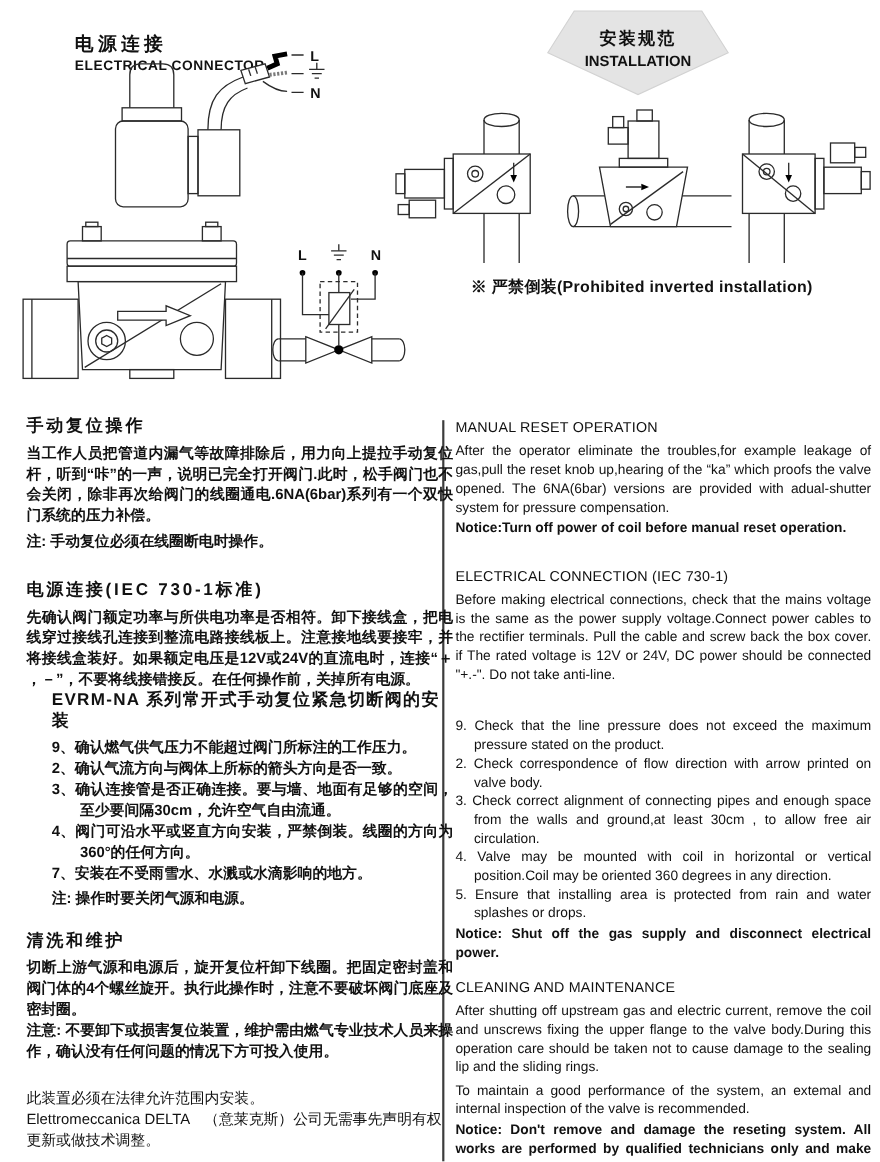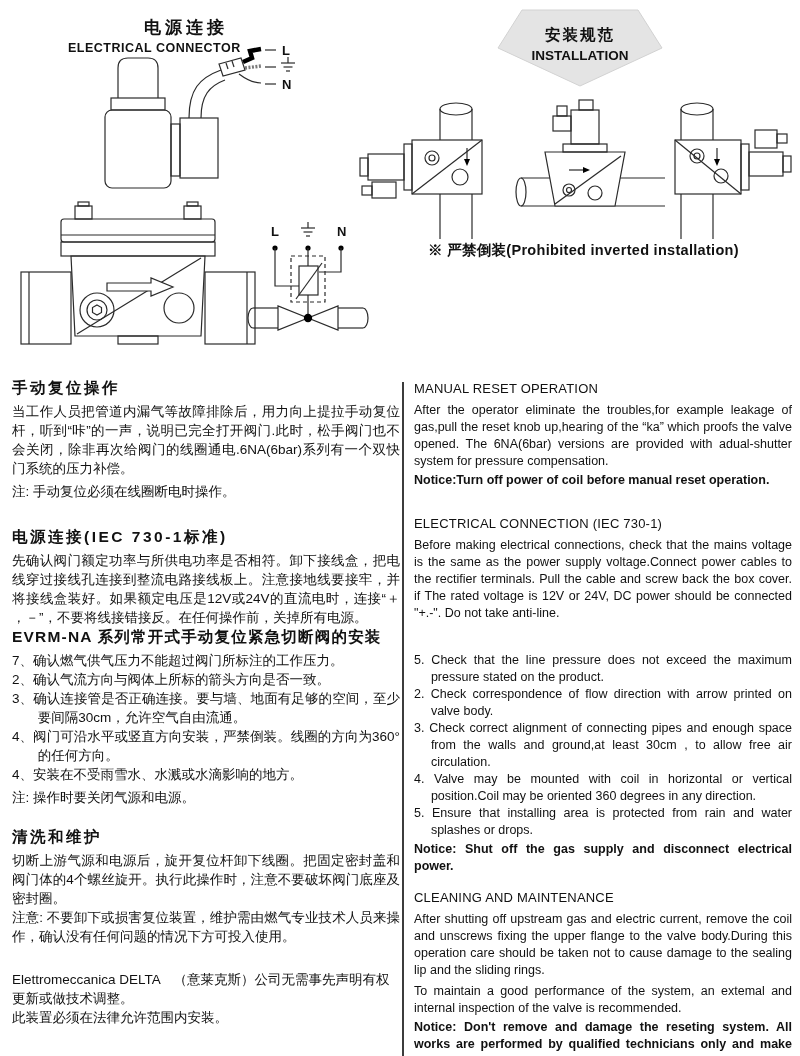"电源连接" #title-block { text-align: right -> left; top: 16px -> 28px }
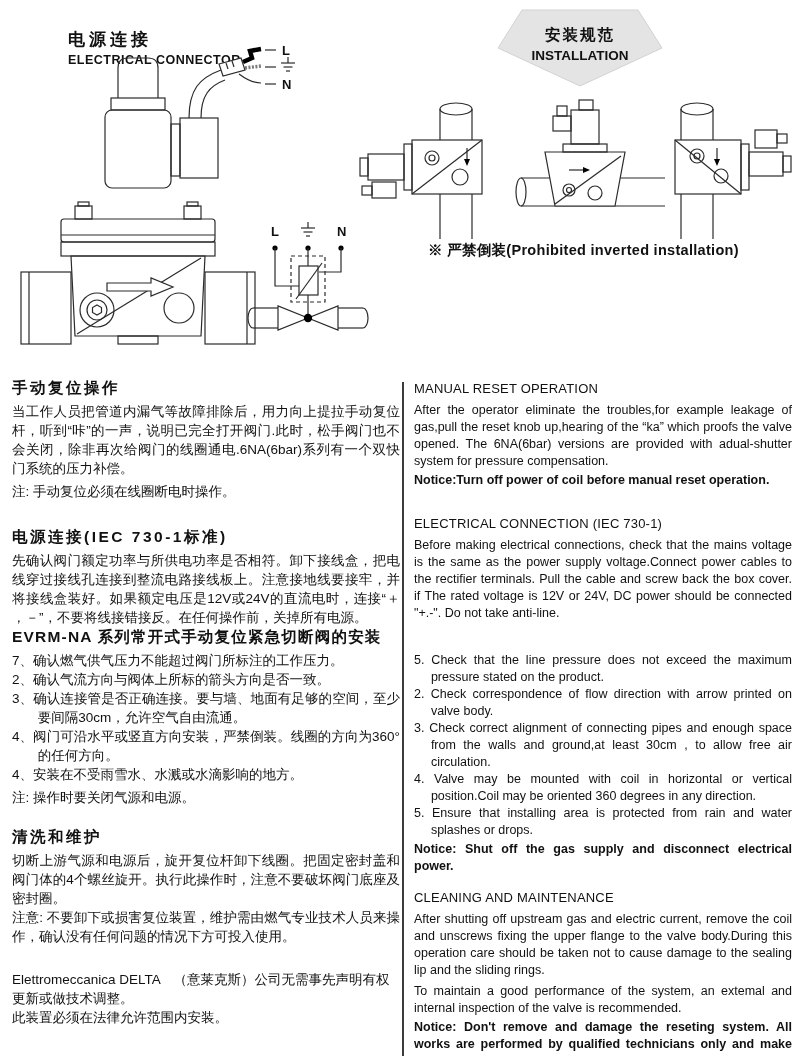"※ 严禁倒装(Prohibited inverted installation)" #prohibition { top: 241px -> 251px }
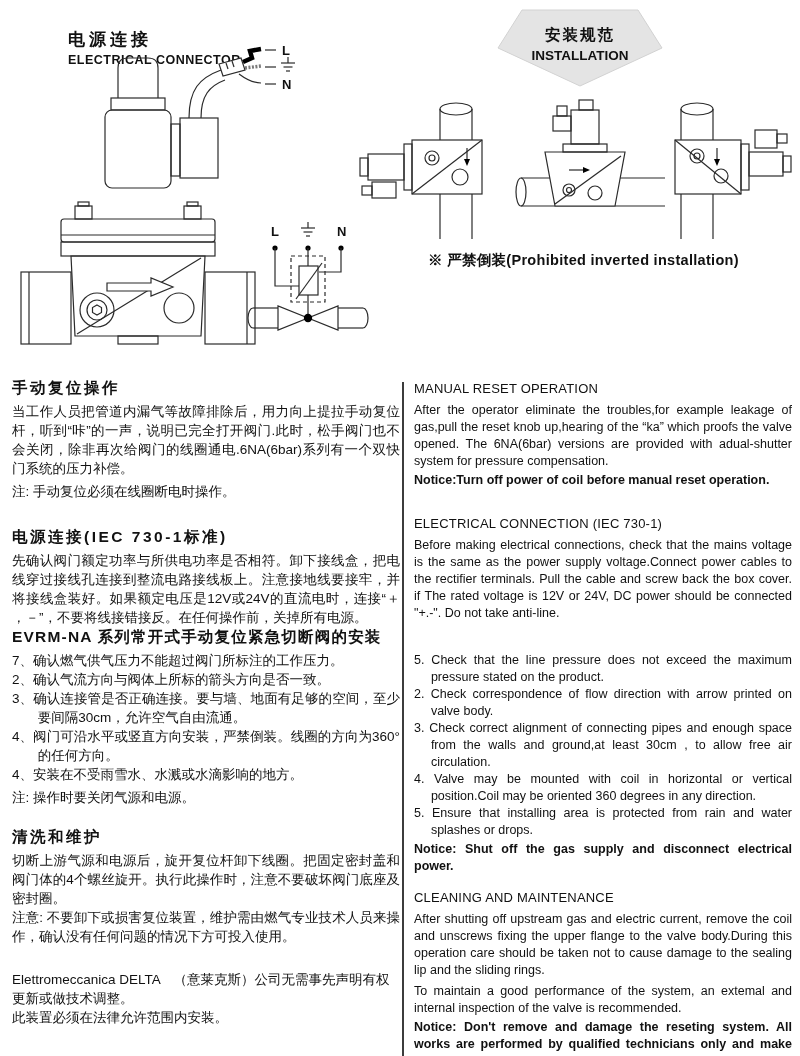"手动复位操作" #col-left { left: 12px -> 24px }
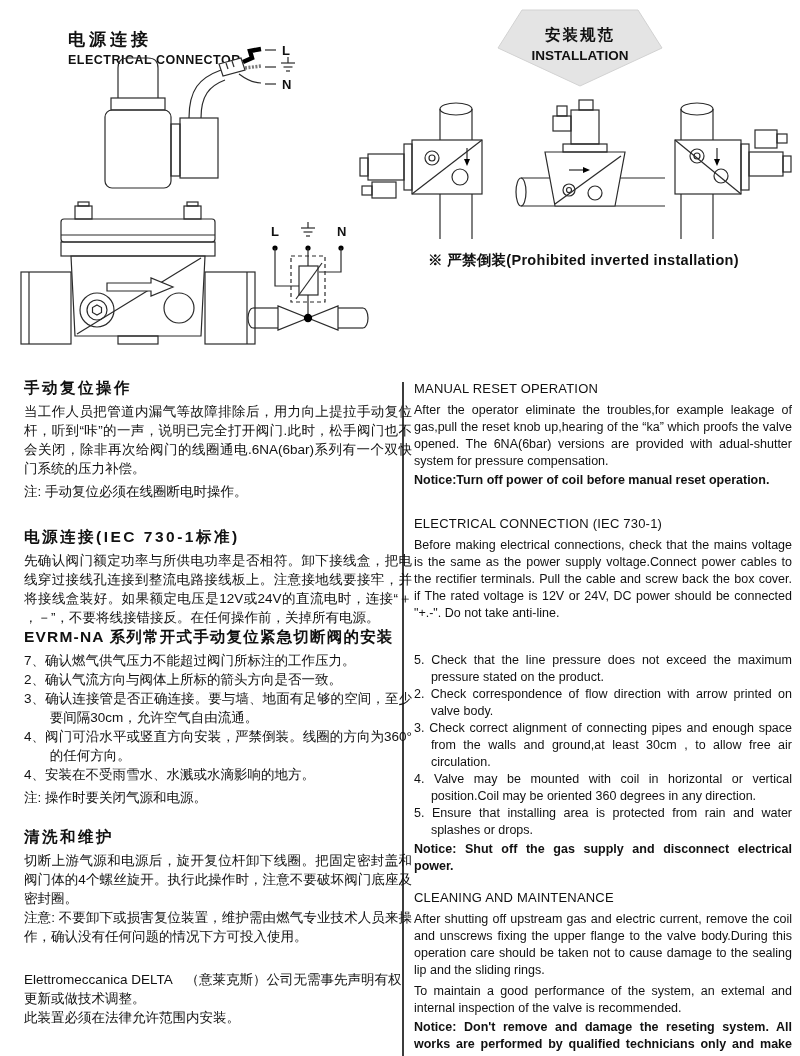"当工作人员把管道内漏气等故障排除后，用力向上提拉手动复位杆，听到“咔”的一声，说" .cn-p, .cn-item, .cn-note { font-weight: none -> bold }
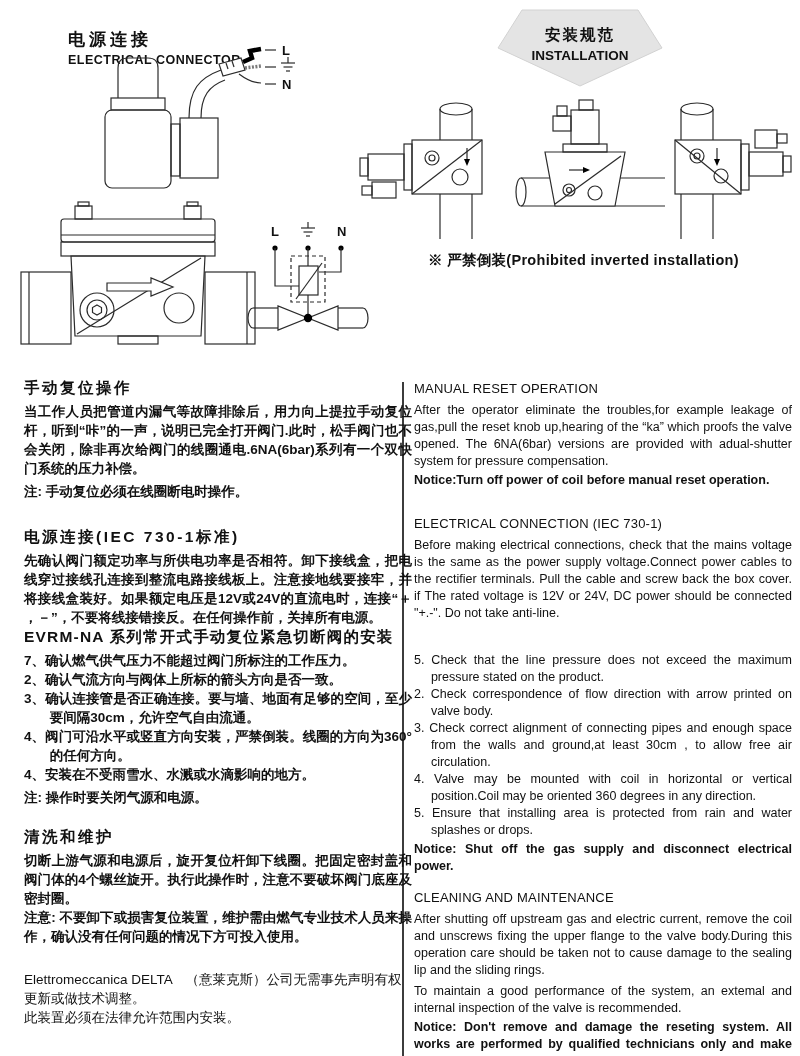"EVRM-NA 系列常开式手动复位紧急切断阀的安装" .sec-l3 { margin-left: none -> 23px }
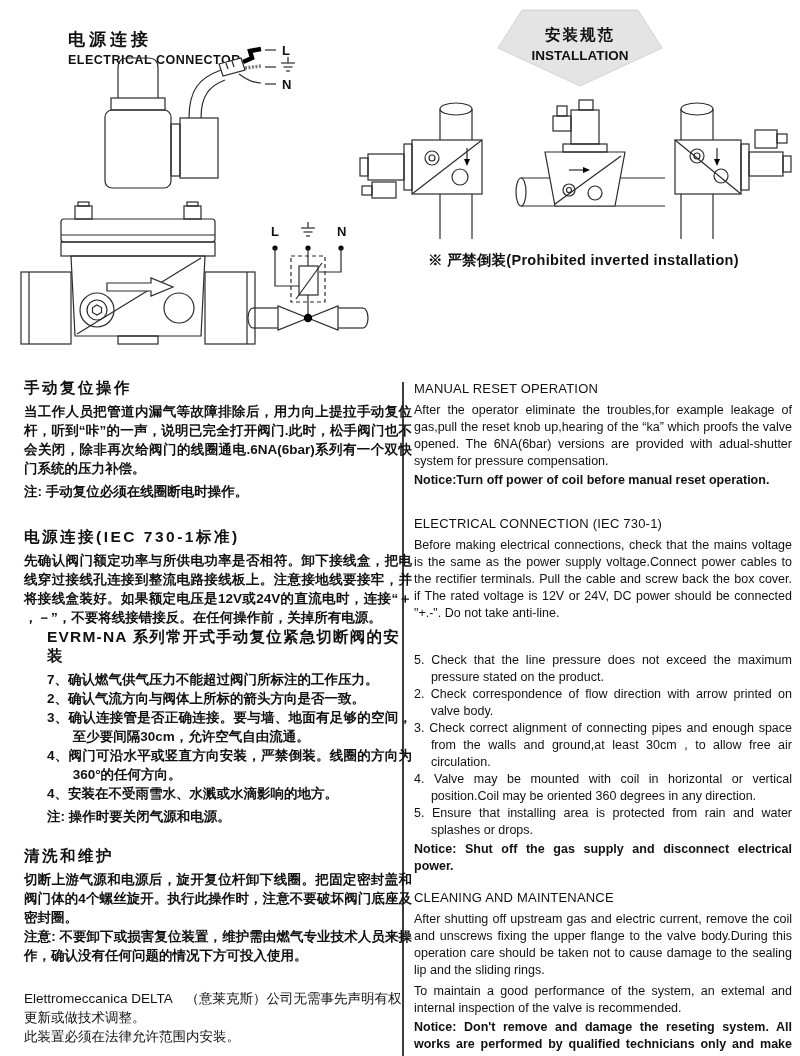"5. Check that the line" div.en-item { text: 5 -> 9 }
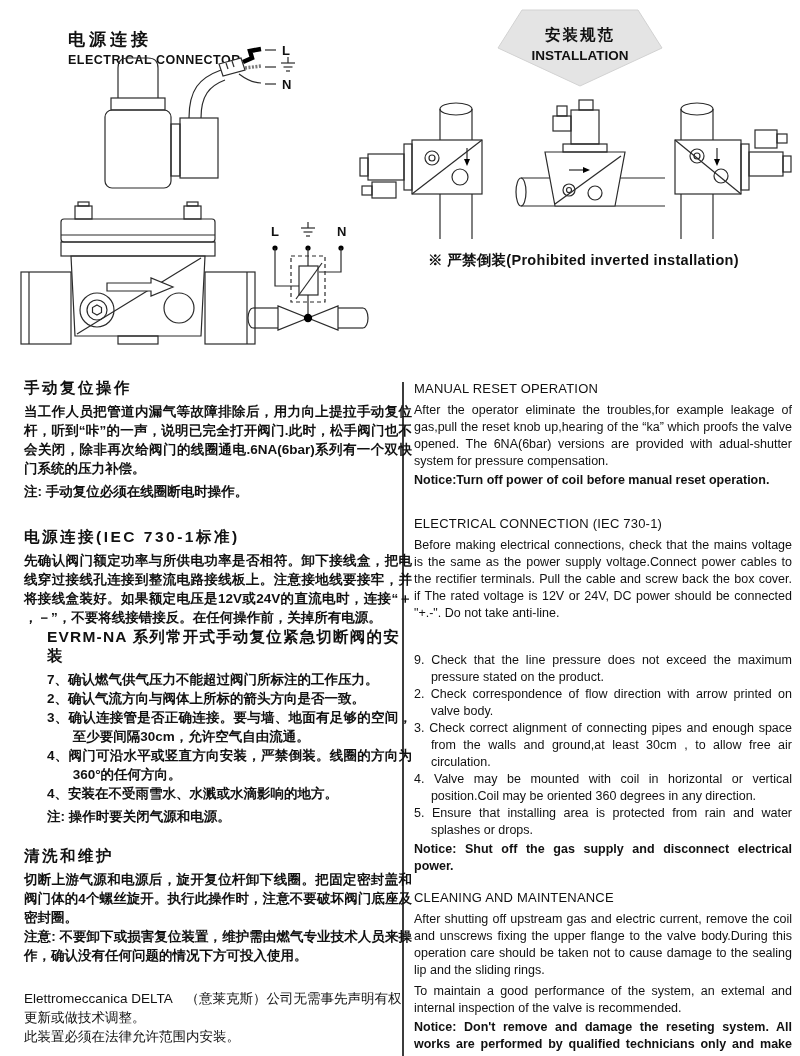"7、确认燃气供气压力不能超过阀门所标注的工作压力。" div.cn-item { text: 7 -> 9 }
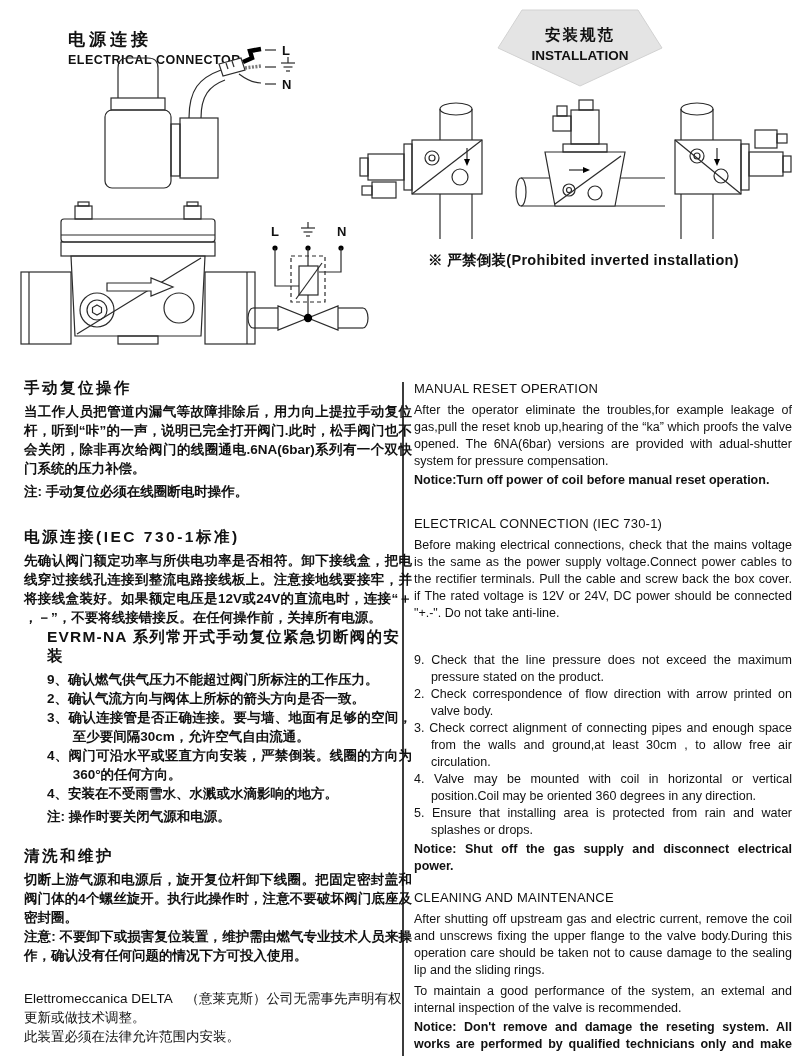"4、安装在不受雨雪水、水溅或水滴影响的地方。" div.cn-item { text: 4 -> 7 }
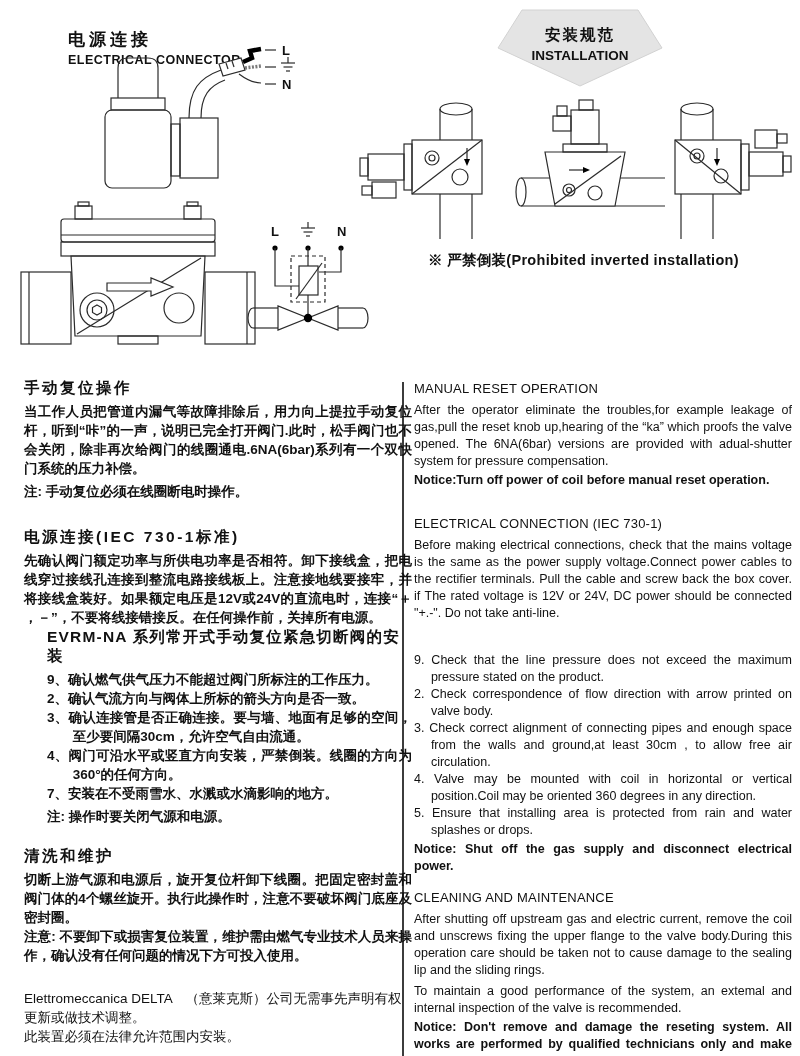"Elettromeccanica DELTA" p { order: before "此装置必须在法律允许范围内安装。" -> after "此装置必须在法律允许范围内安装。" }
